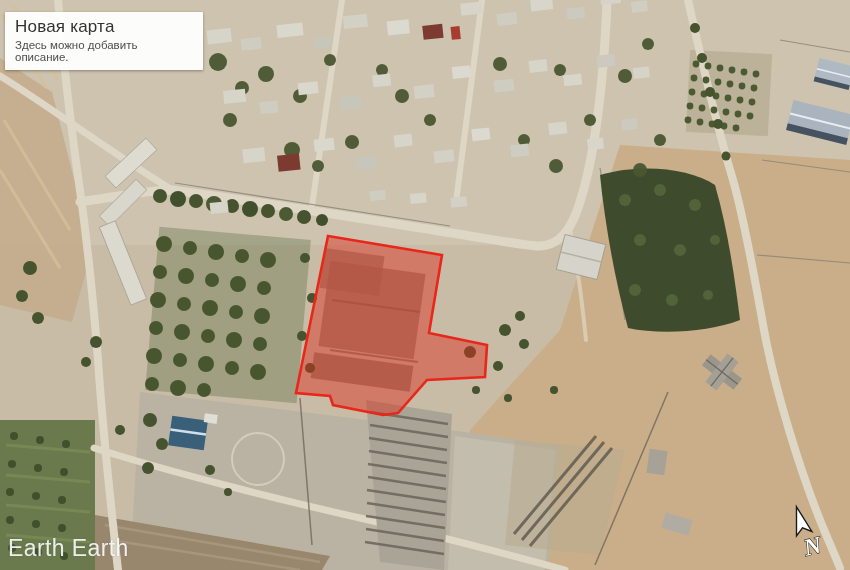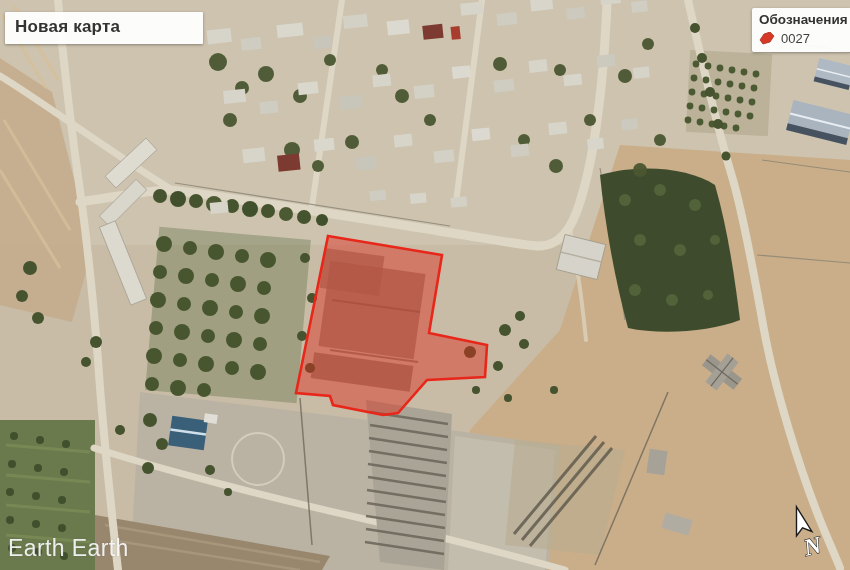"Новая карта" .panel-title { font-weight: bold -> normal }
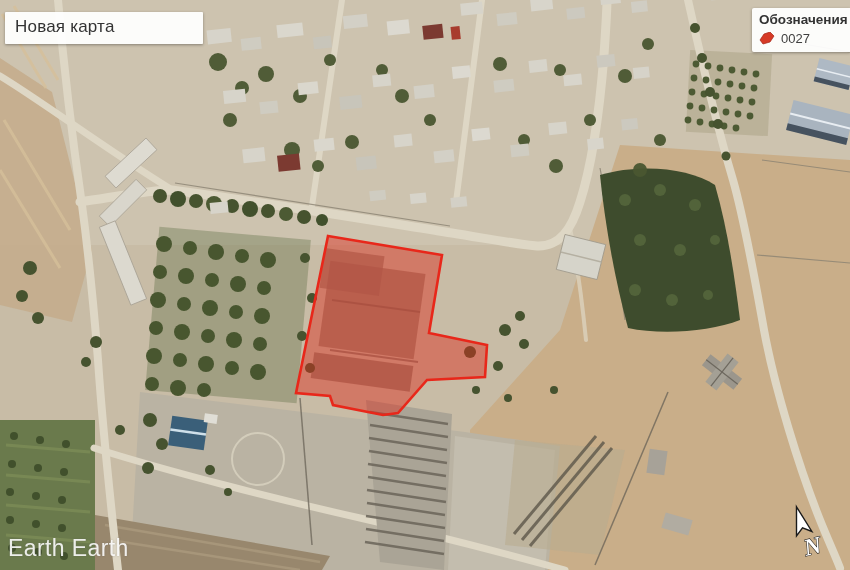"Обозначения" div.panel { html: <div> <div>Обозначения</div> <div> <svg> <polygon></polygon> </svg> <span>0027</span> </div> </div> -> none }
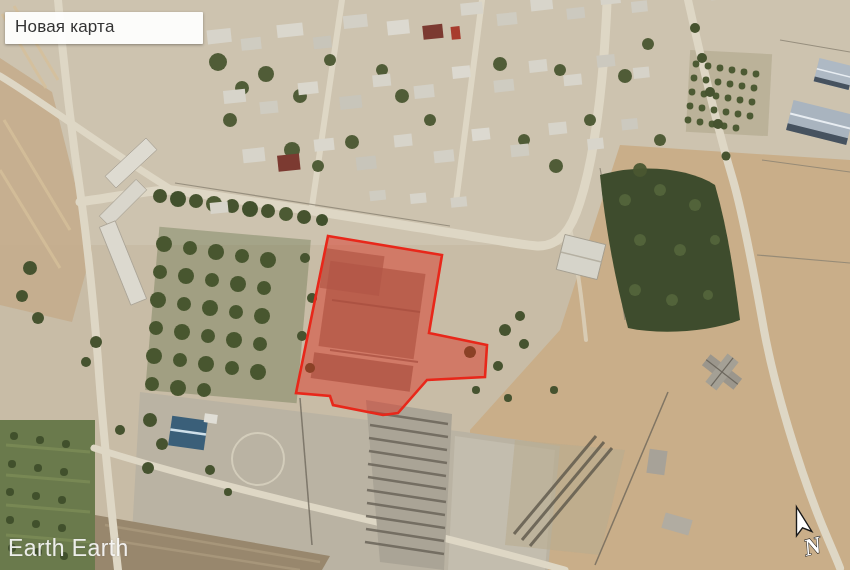"Здесь можно добавить описание." div.panel-desc { html: none -> <div>Здесь можно добавить описание.</div> }
